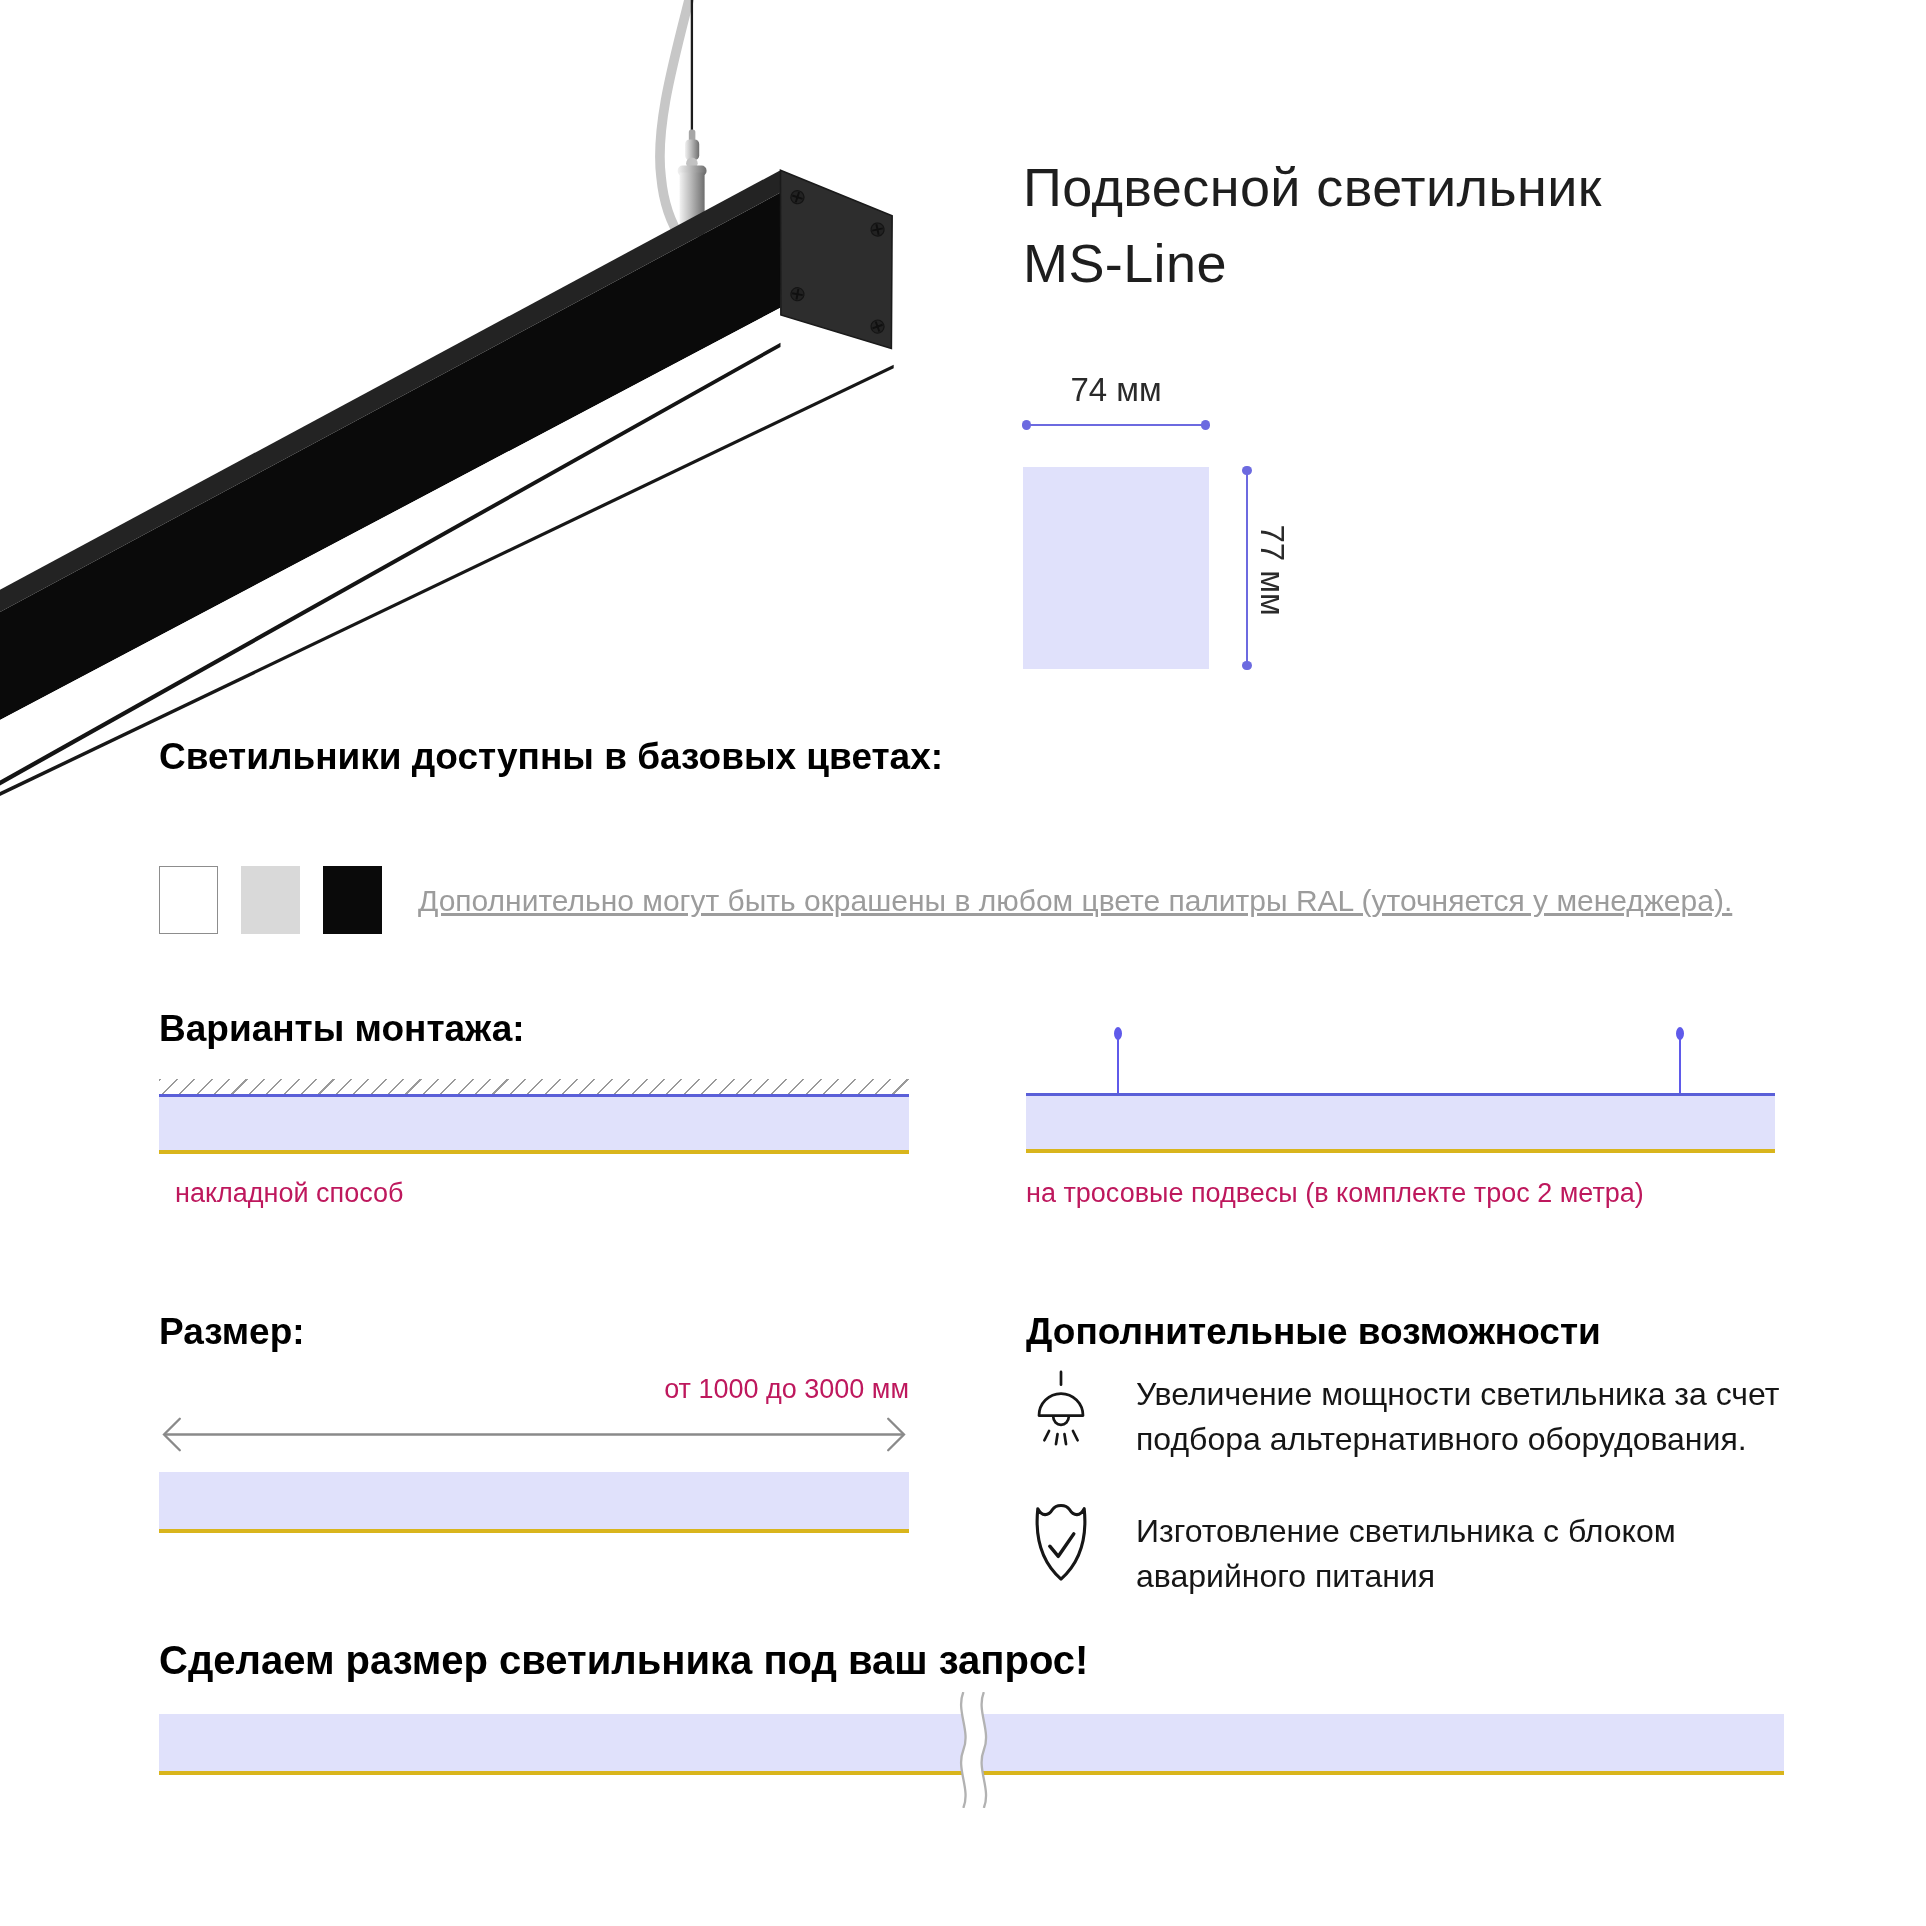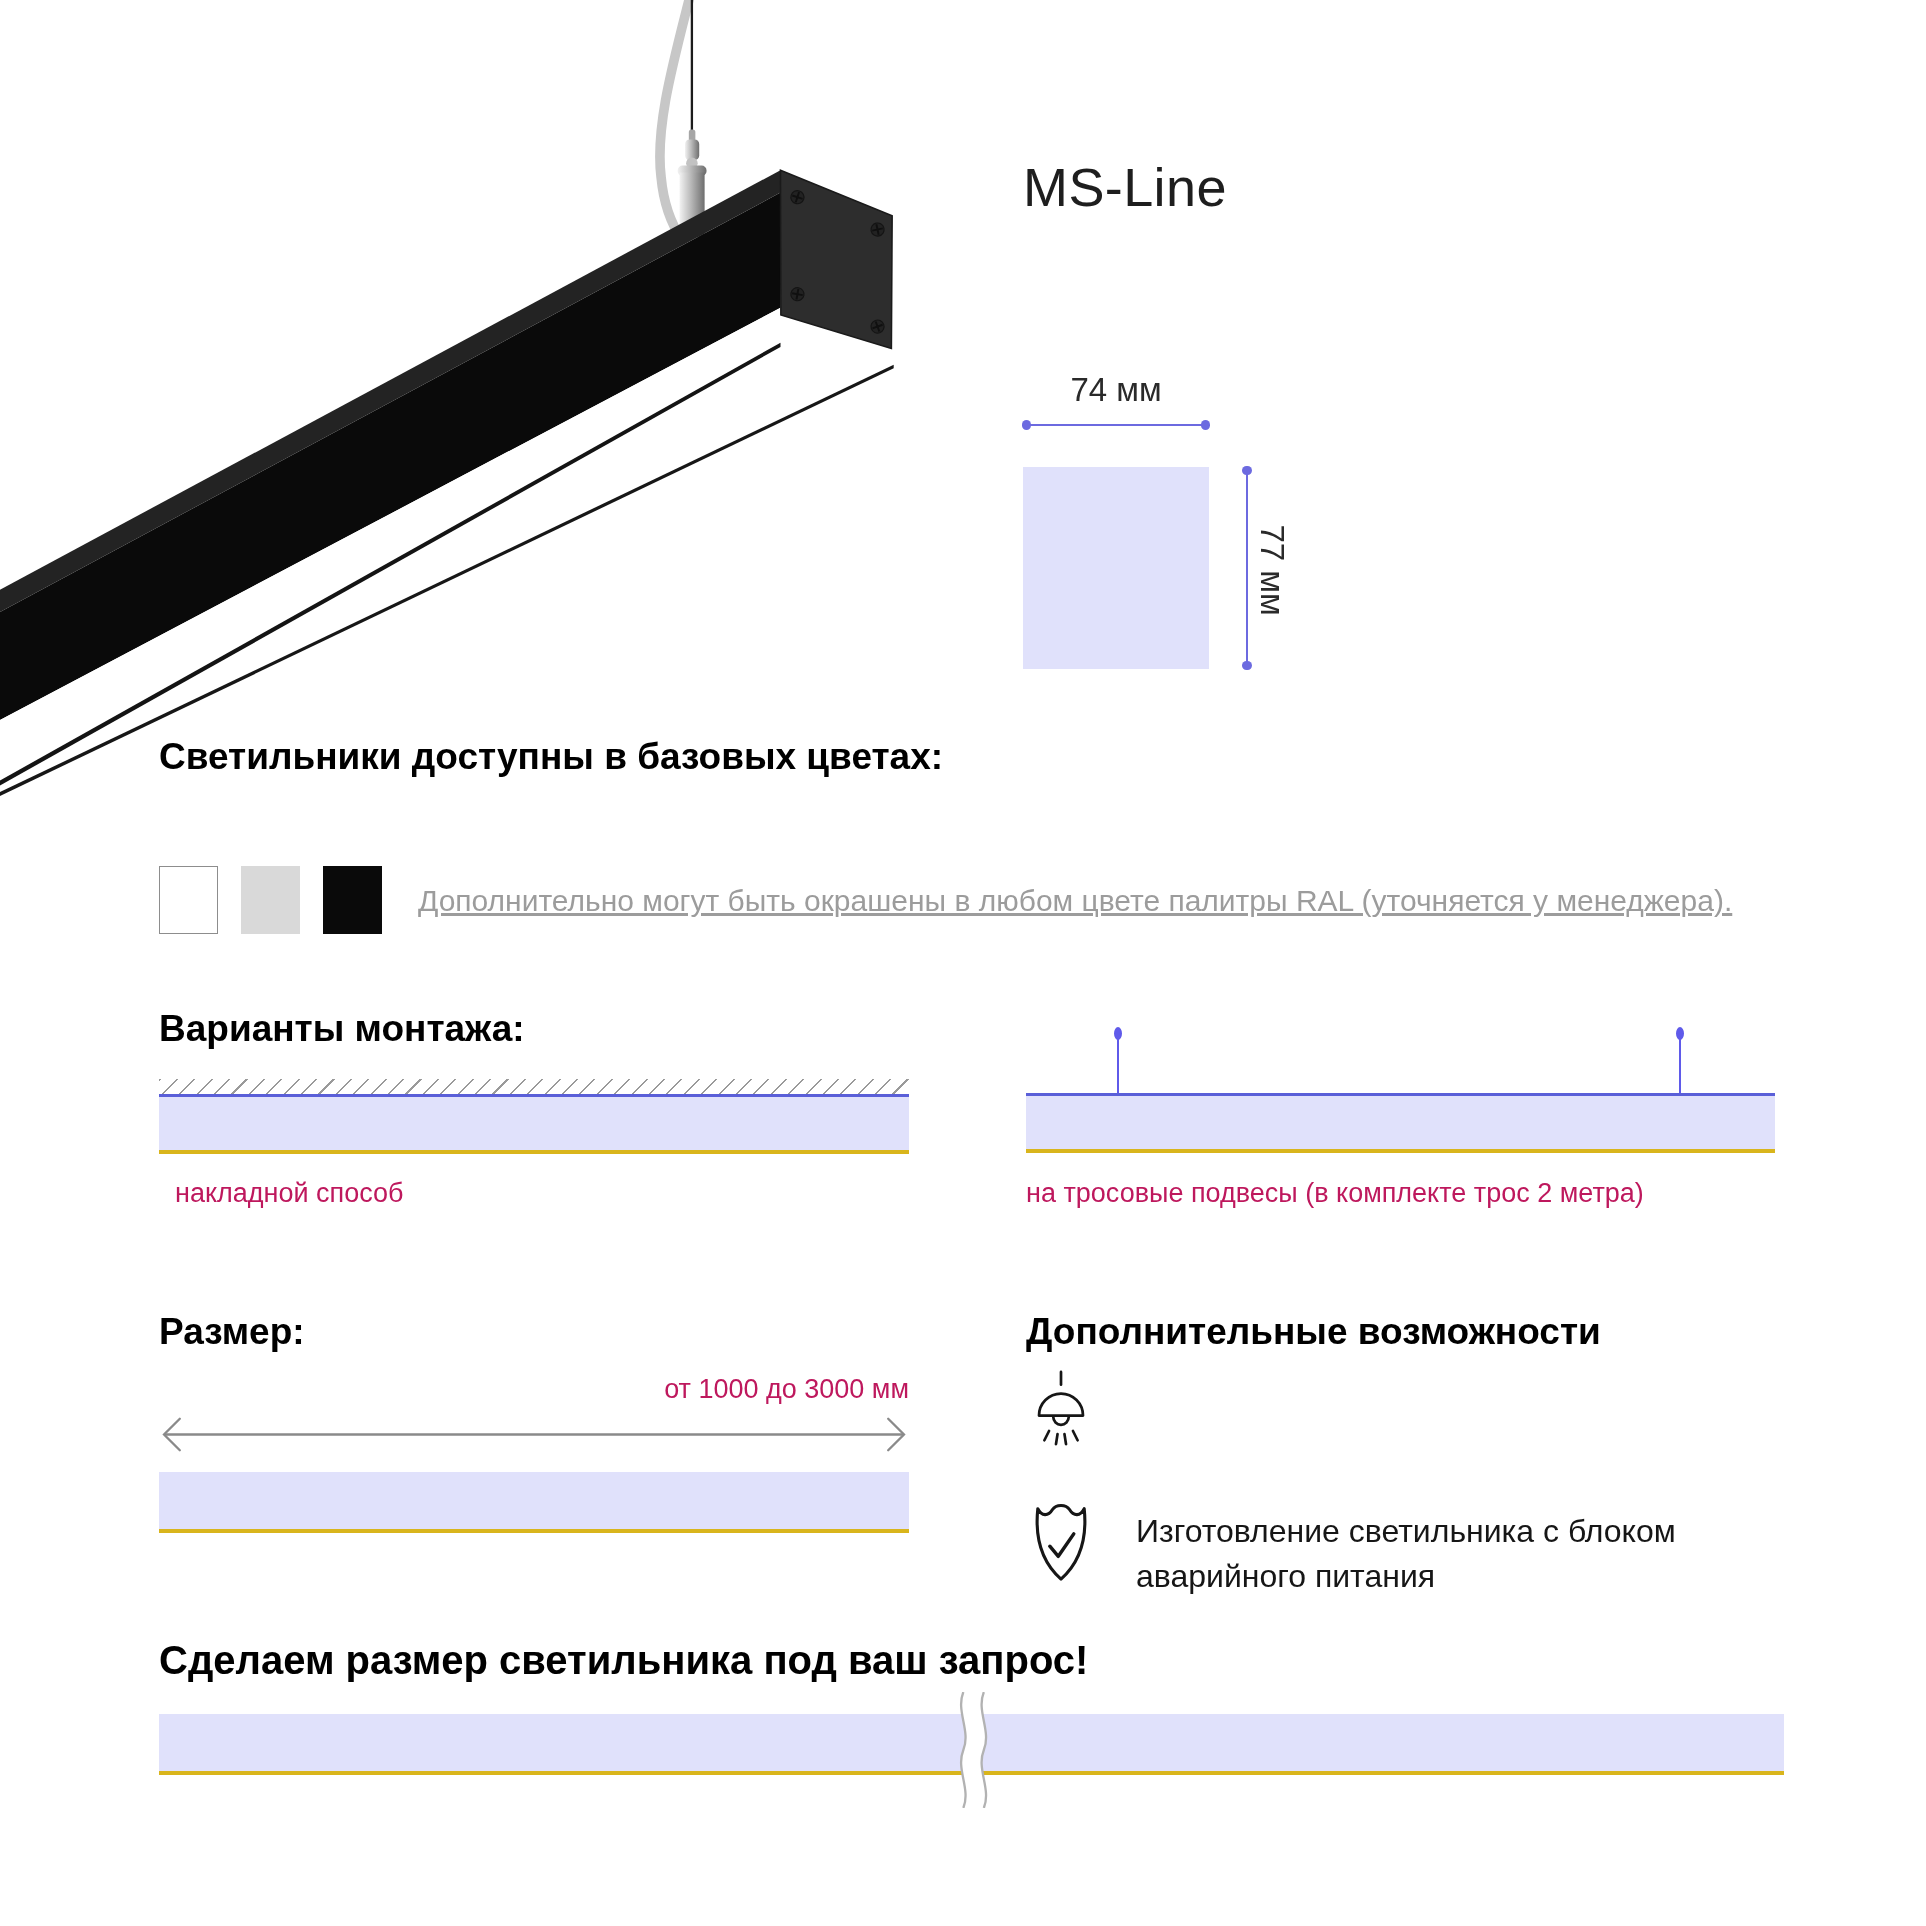"Подвесной светильник" div { html: none -> <div>Подвесной светильник</div> }
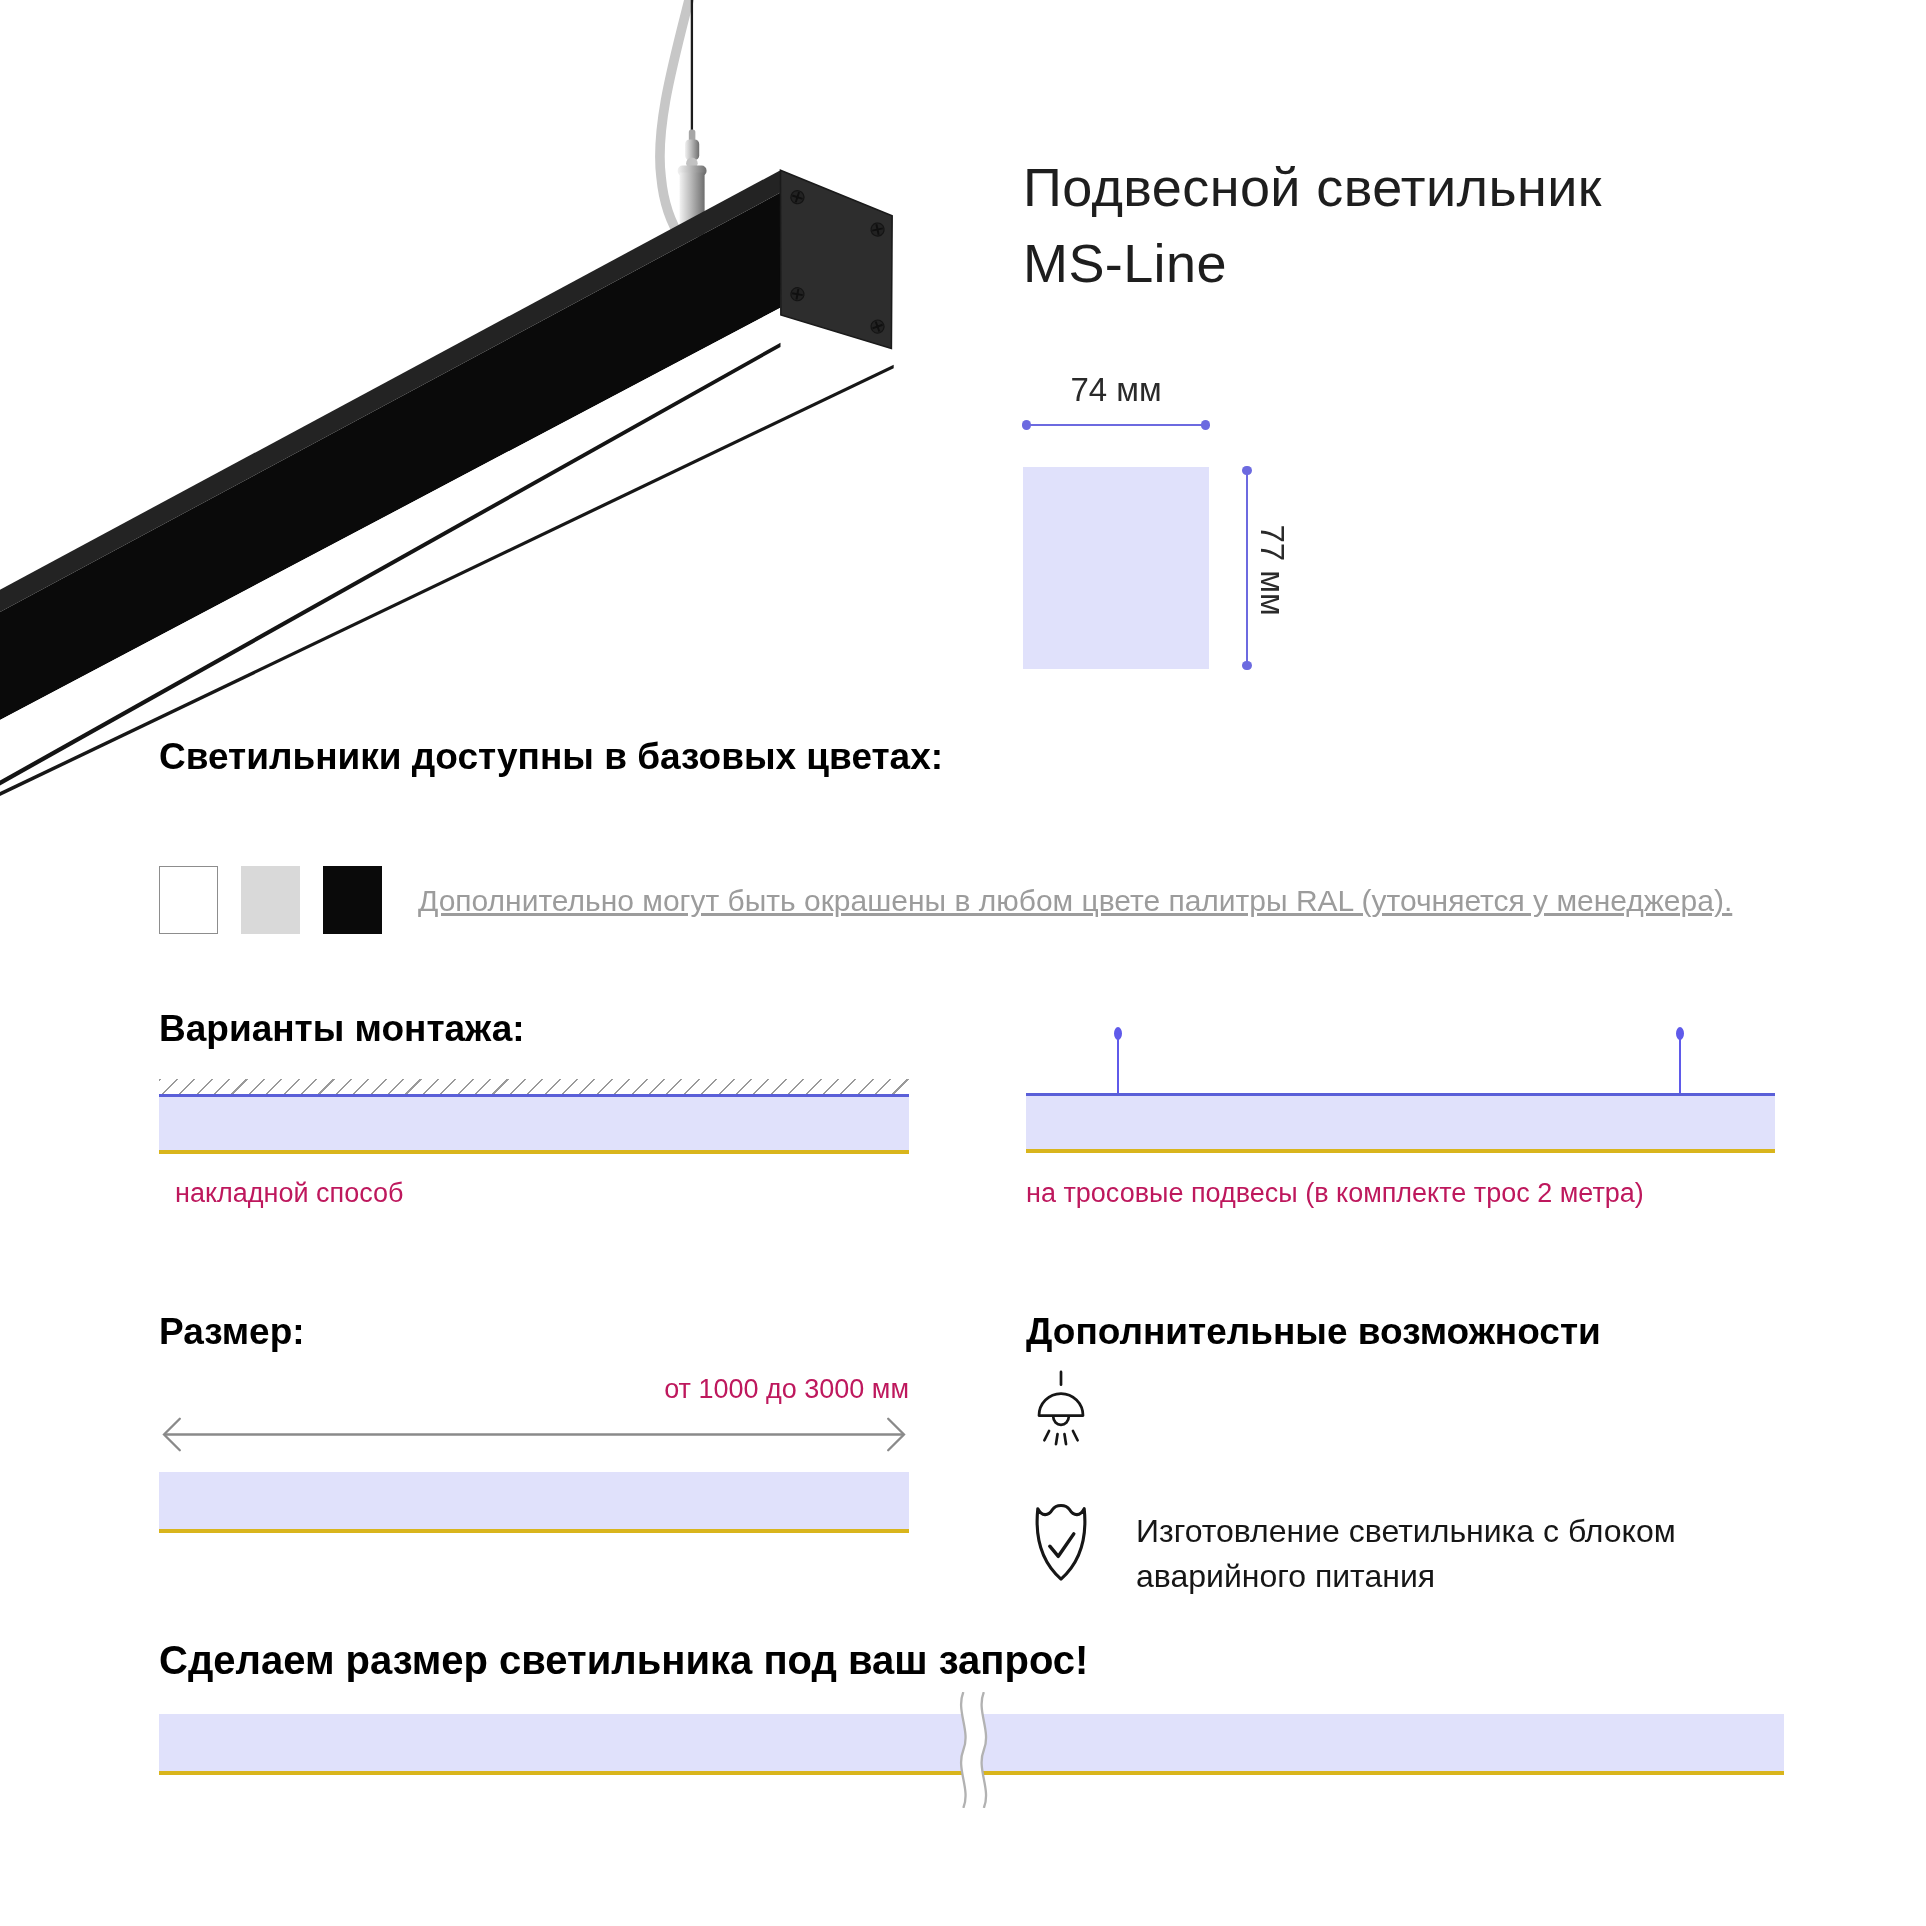"Увеличение мощности светильника за счет" div.abs { html: none -> <div>Увеличение мощности светильника за счет подбора альтернативного оборудования.</div> }
